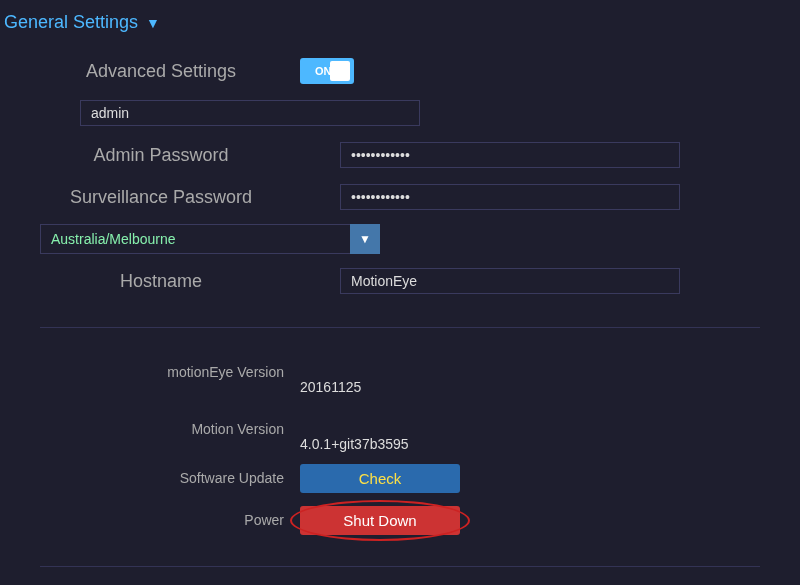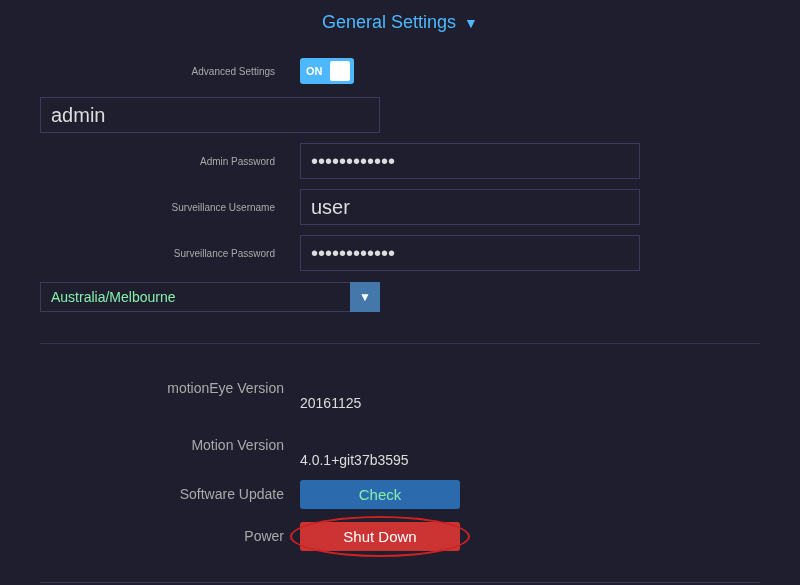"General Settings" .header { justify-content: center -> flex-start; padding: 12px 20px -> 12px 4px }
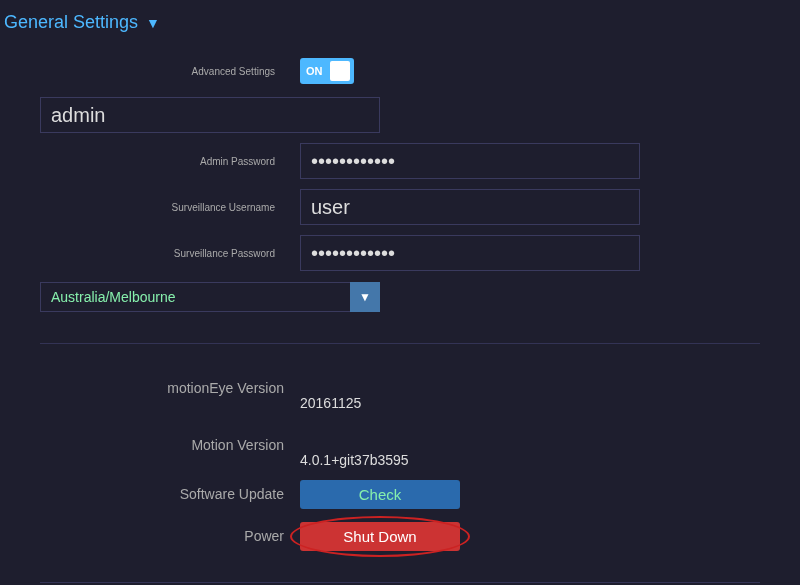"Advanced Settings" .form-label { font-size: 10px -> 18px; padding-right: 25px -> 18px; text-align: right -> center }
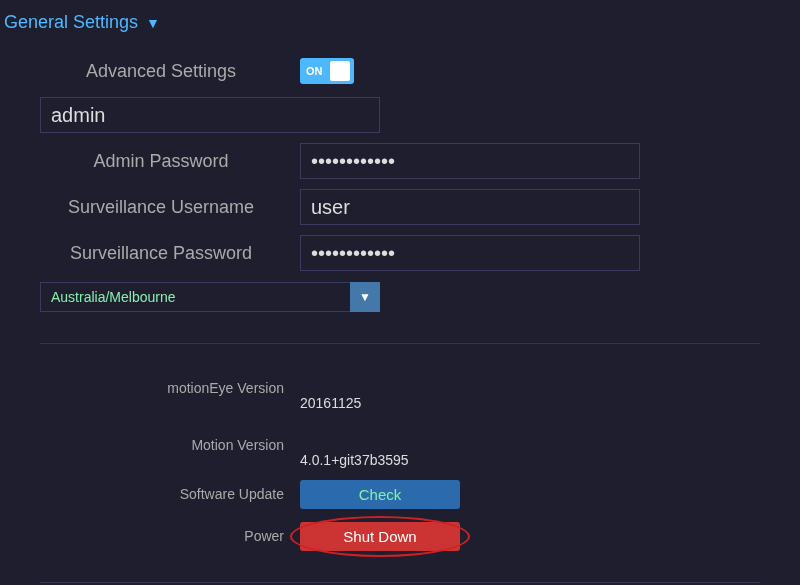"ON" .toggle-label { left: 6px -> 15px }
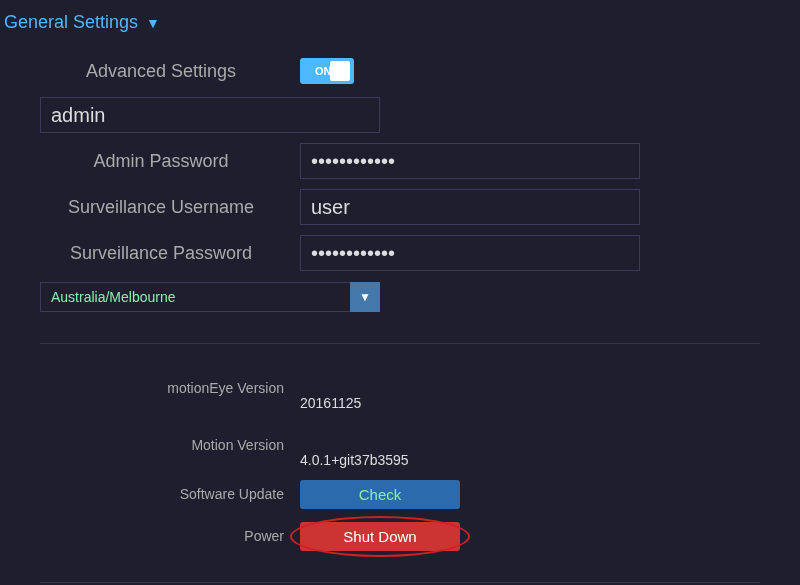"admin" .form-input { font-size: 20px -> 14px; height: 36px -> 26px; margin-left: none -> 40px }
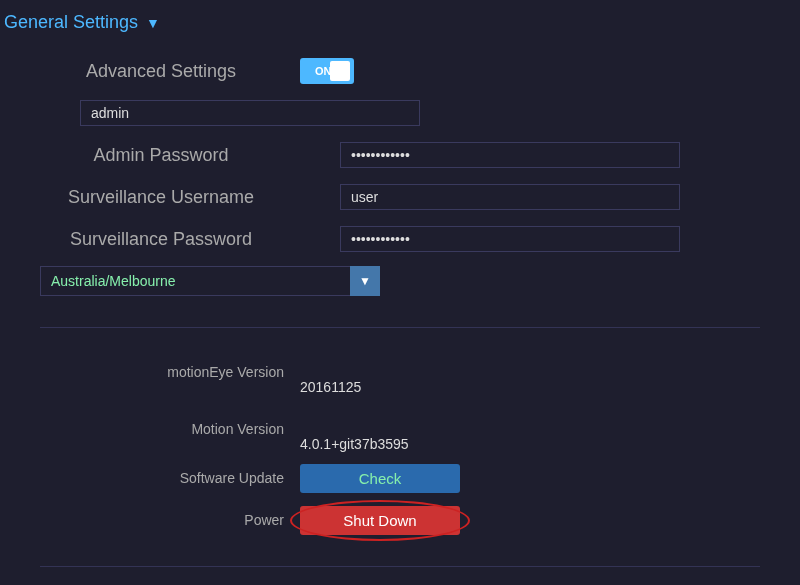"Surveillance Username" div.form-row { html: <div> <div>Surveillance Username</div> <input> </div> -> none }
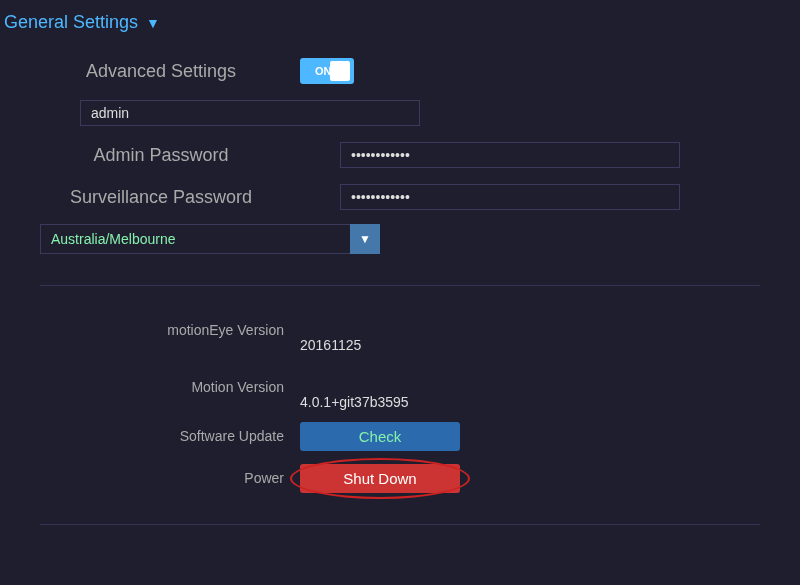"Hostname" div.form-row { html: none -> <div> <div>Hostname</div> <input> </div> }
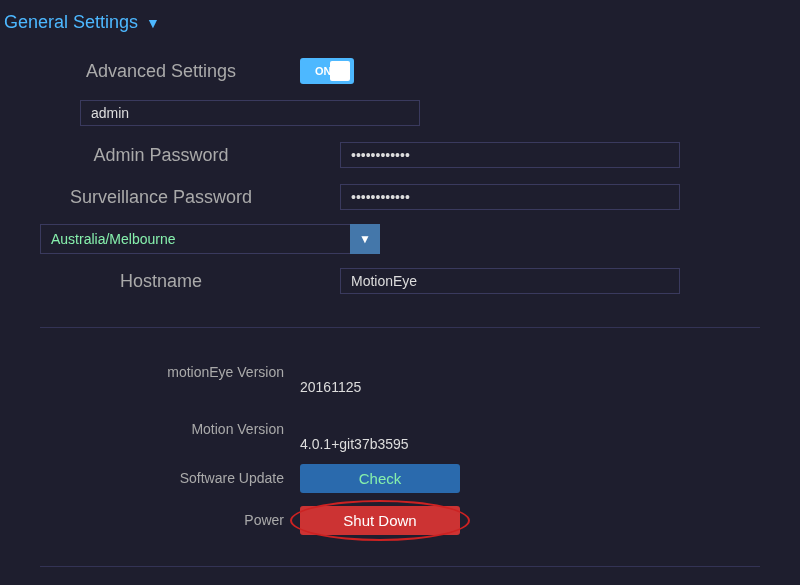"Check" .btn-blue { color: #86efac -> #fde047 }
